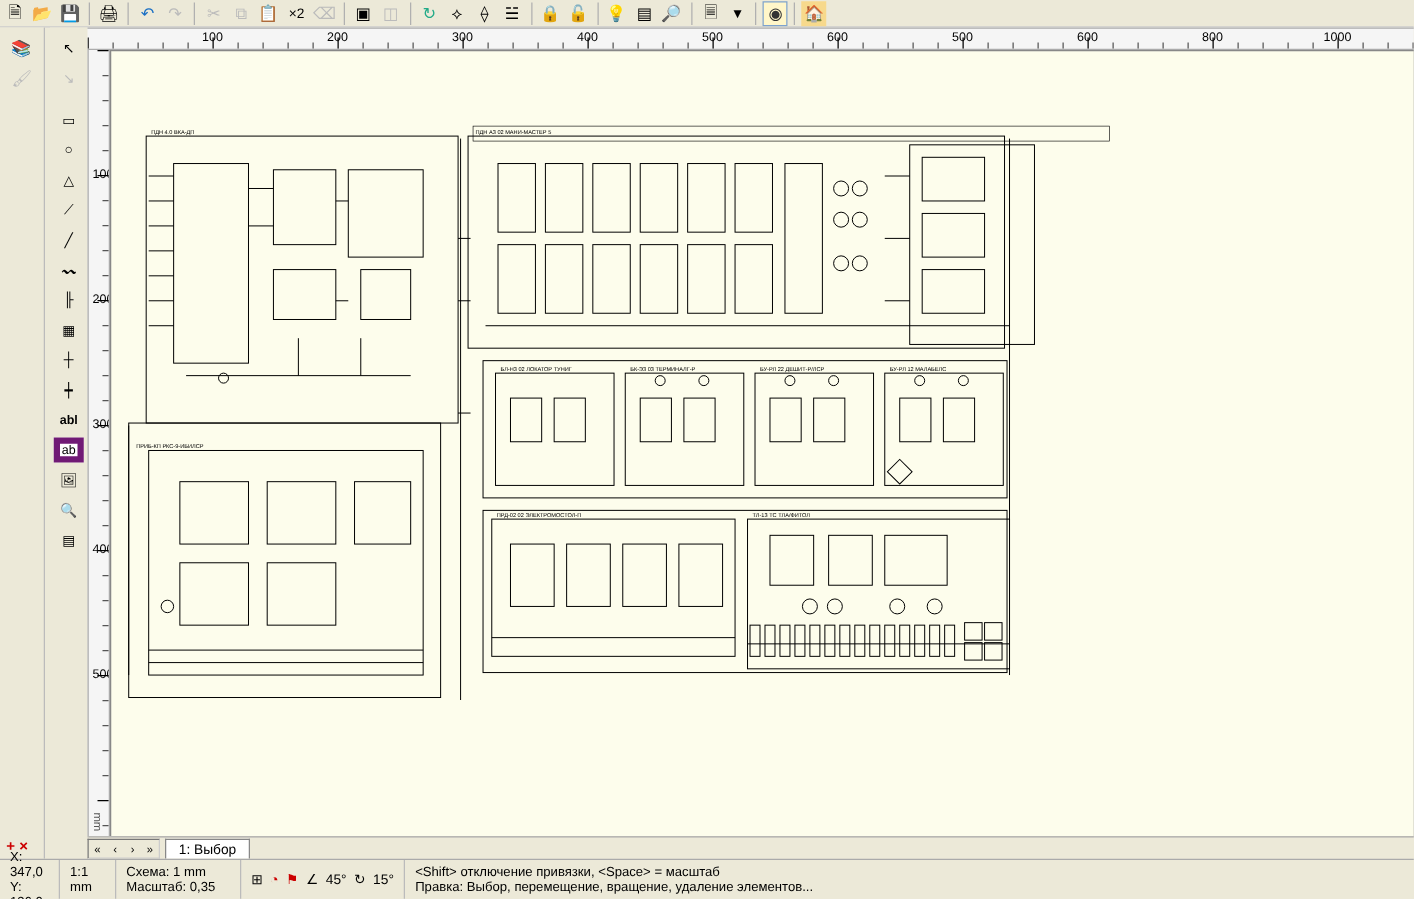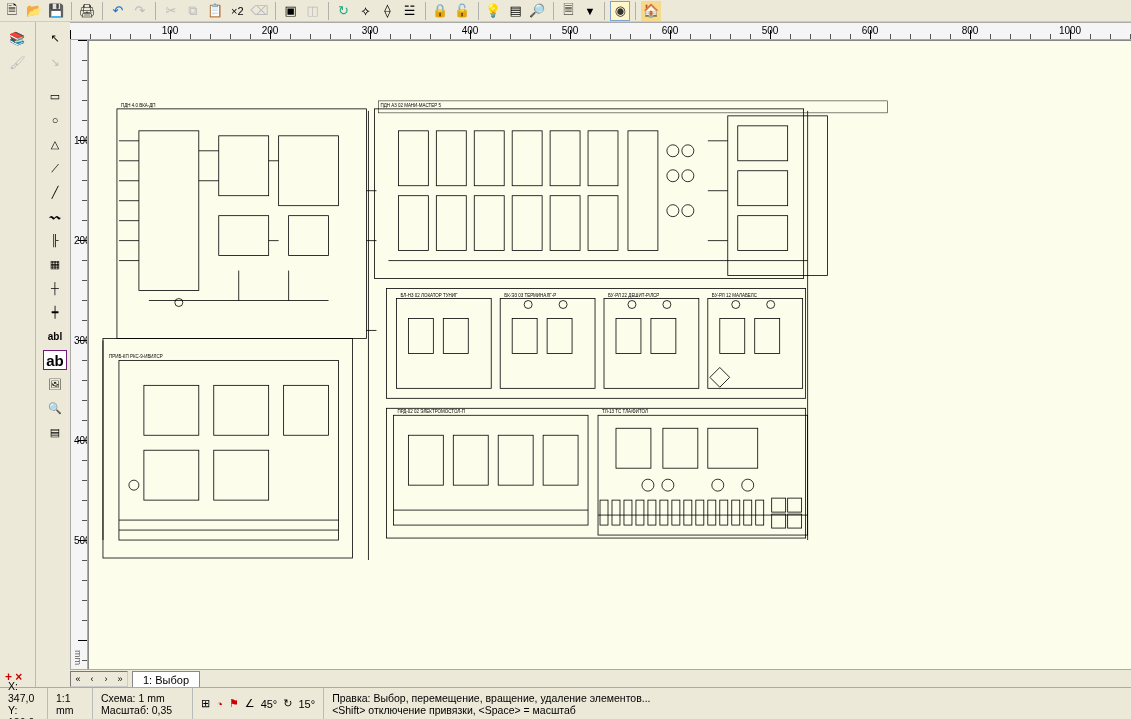"ab" .pbtn.boxed { border: 1px solid #701a75 -> 5px solid #701a75; font-size: 15px -> 10px; font-weight: bold -> normal }
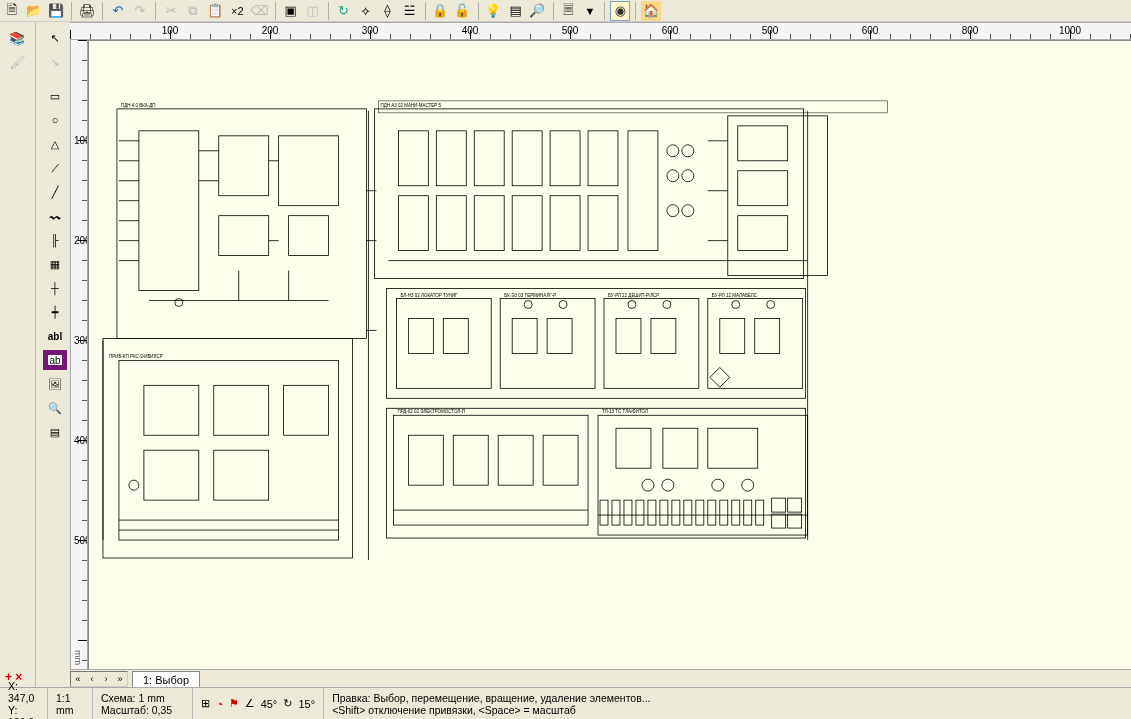"Правка: Выбор, перемещение, вращение," div { order: before "<Shift> отключение привязки, <Space> =" -> after "<Shift> отключение привязки, <Space> =" }
